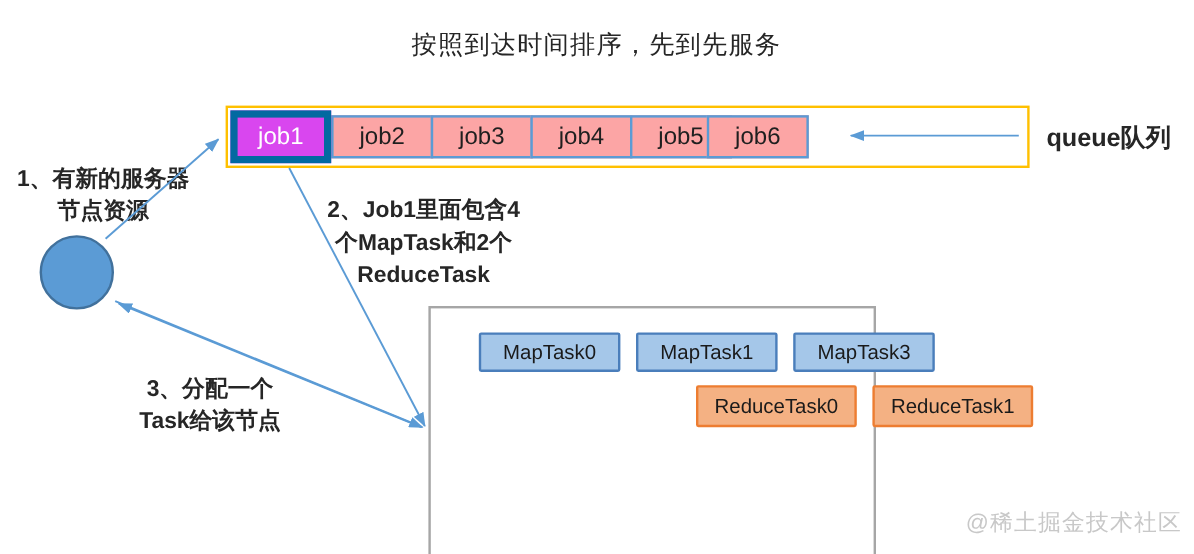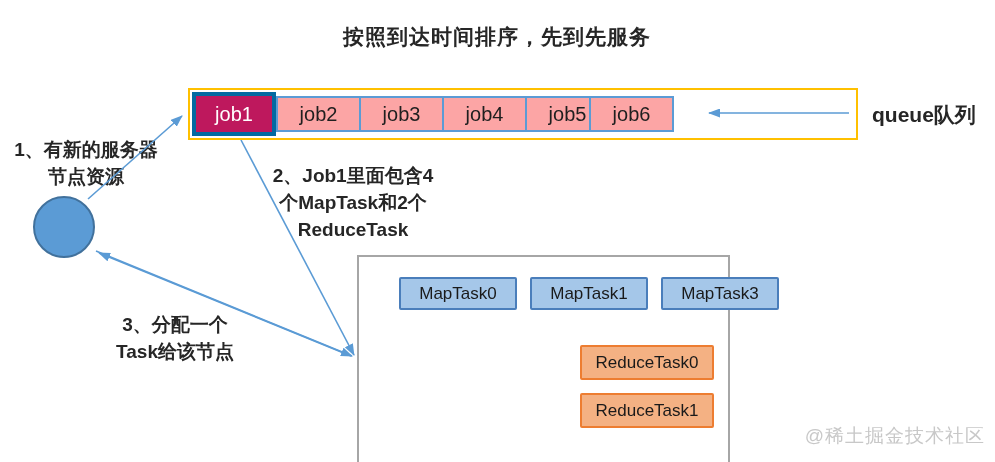"按照到达时间排序，先到先服务" .title { font-weight: 700 -> 400 }
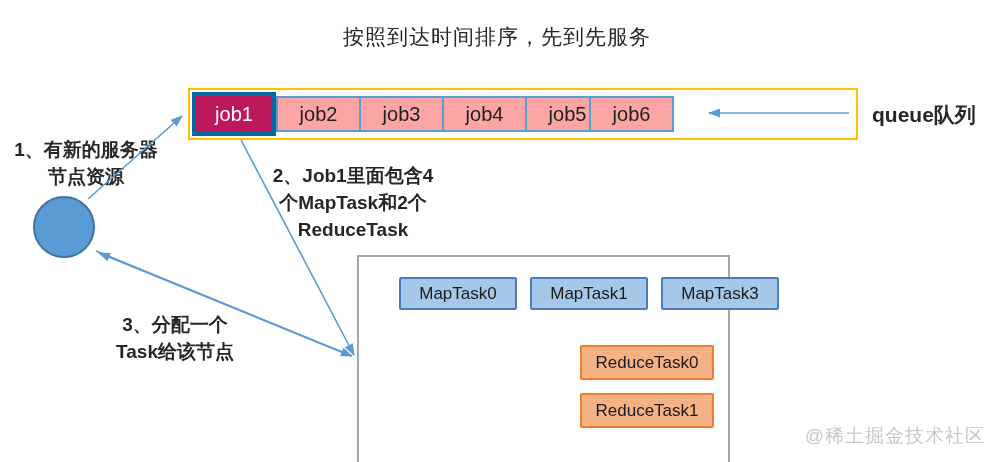"job1" .job.active { background: #be185d -> #d946ef; border: 4px solid #0369a1 -> 6px solid #0369a1 }
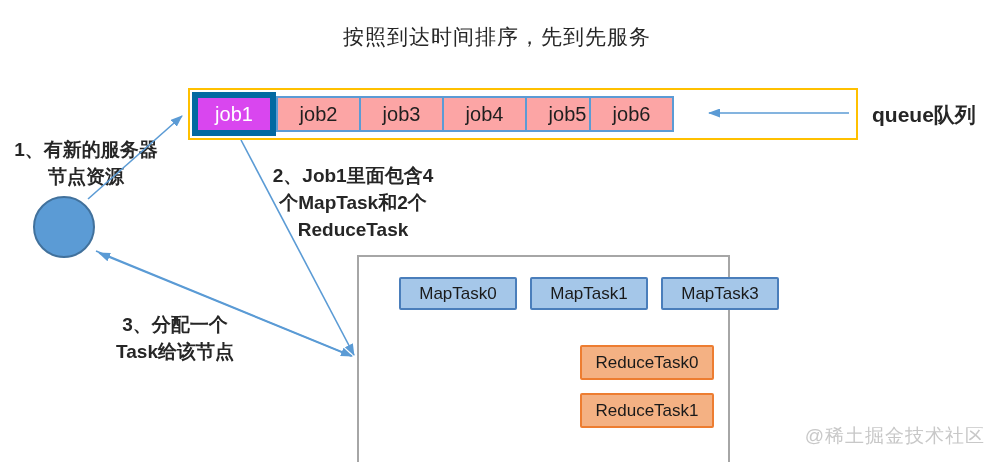"ReduceTask0" .reduce-col { flex-direction: column -> row; margin-top: 24px -> none }
